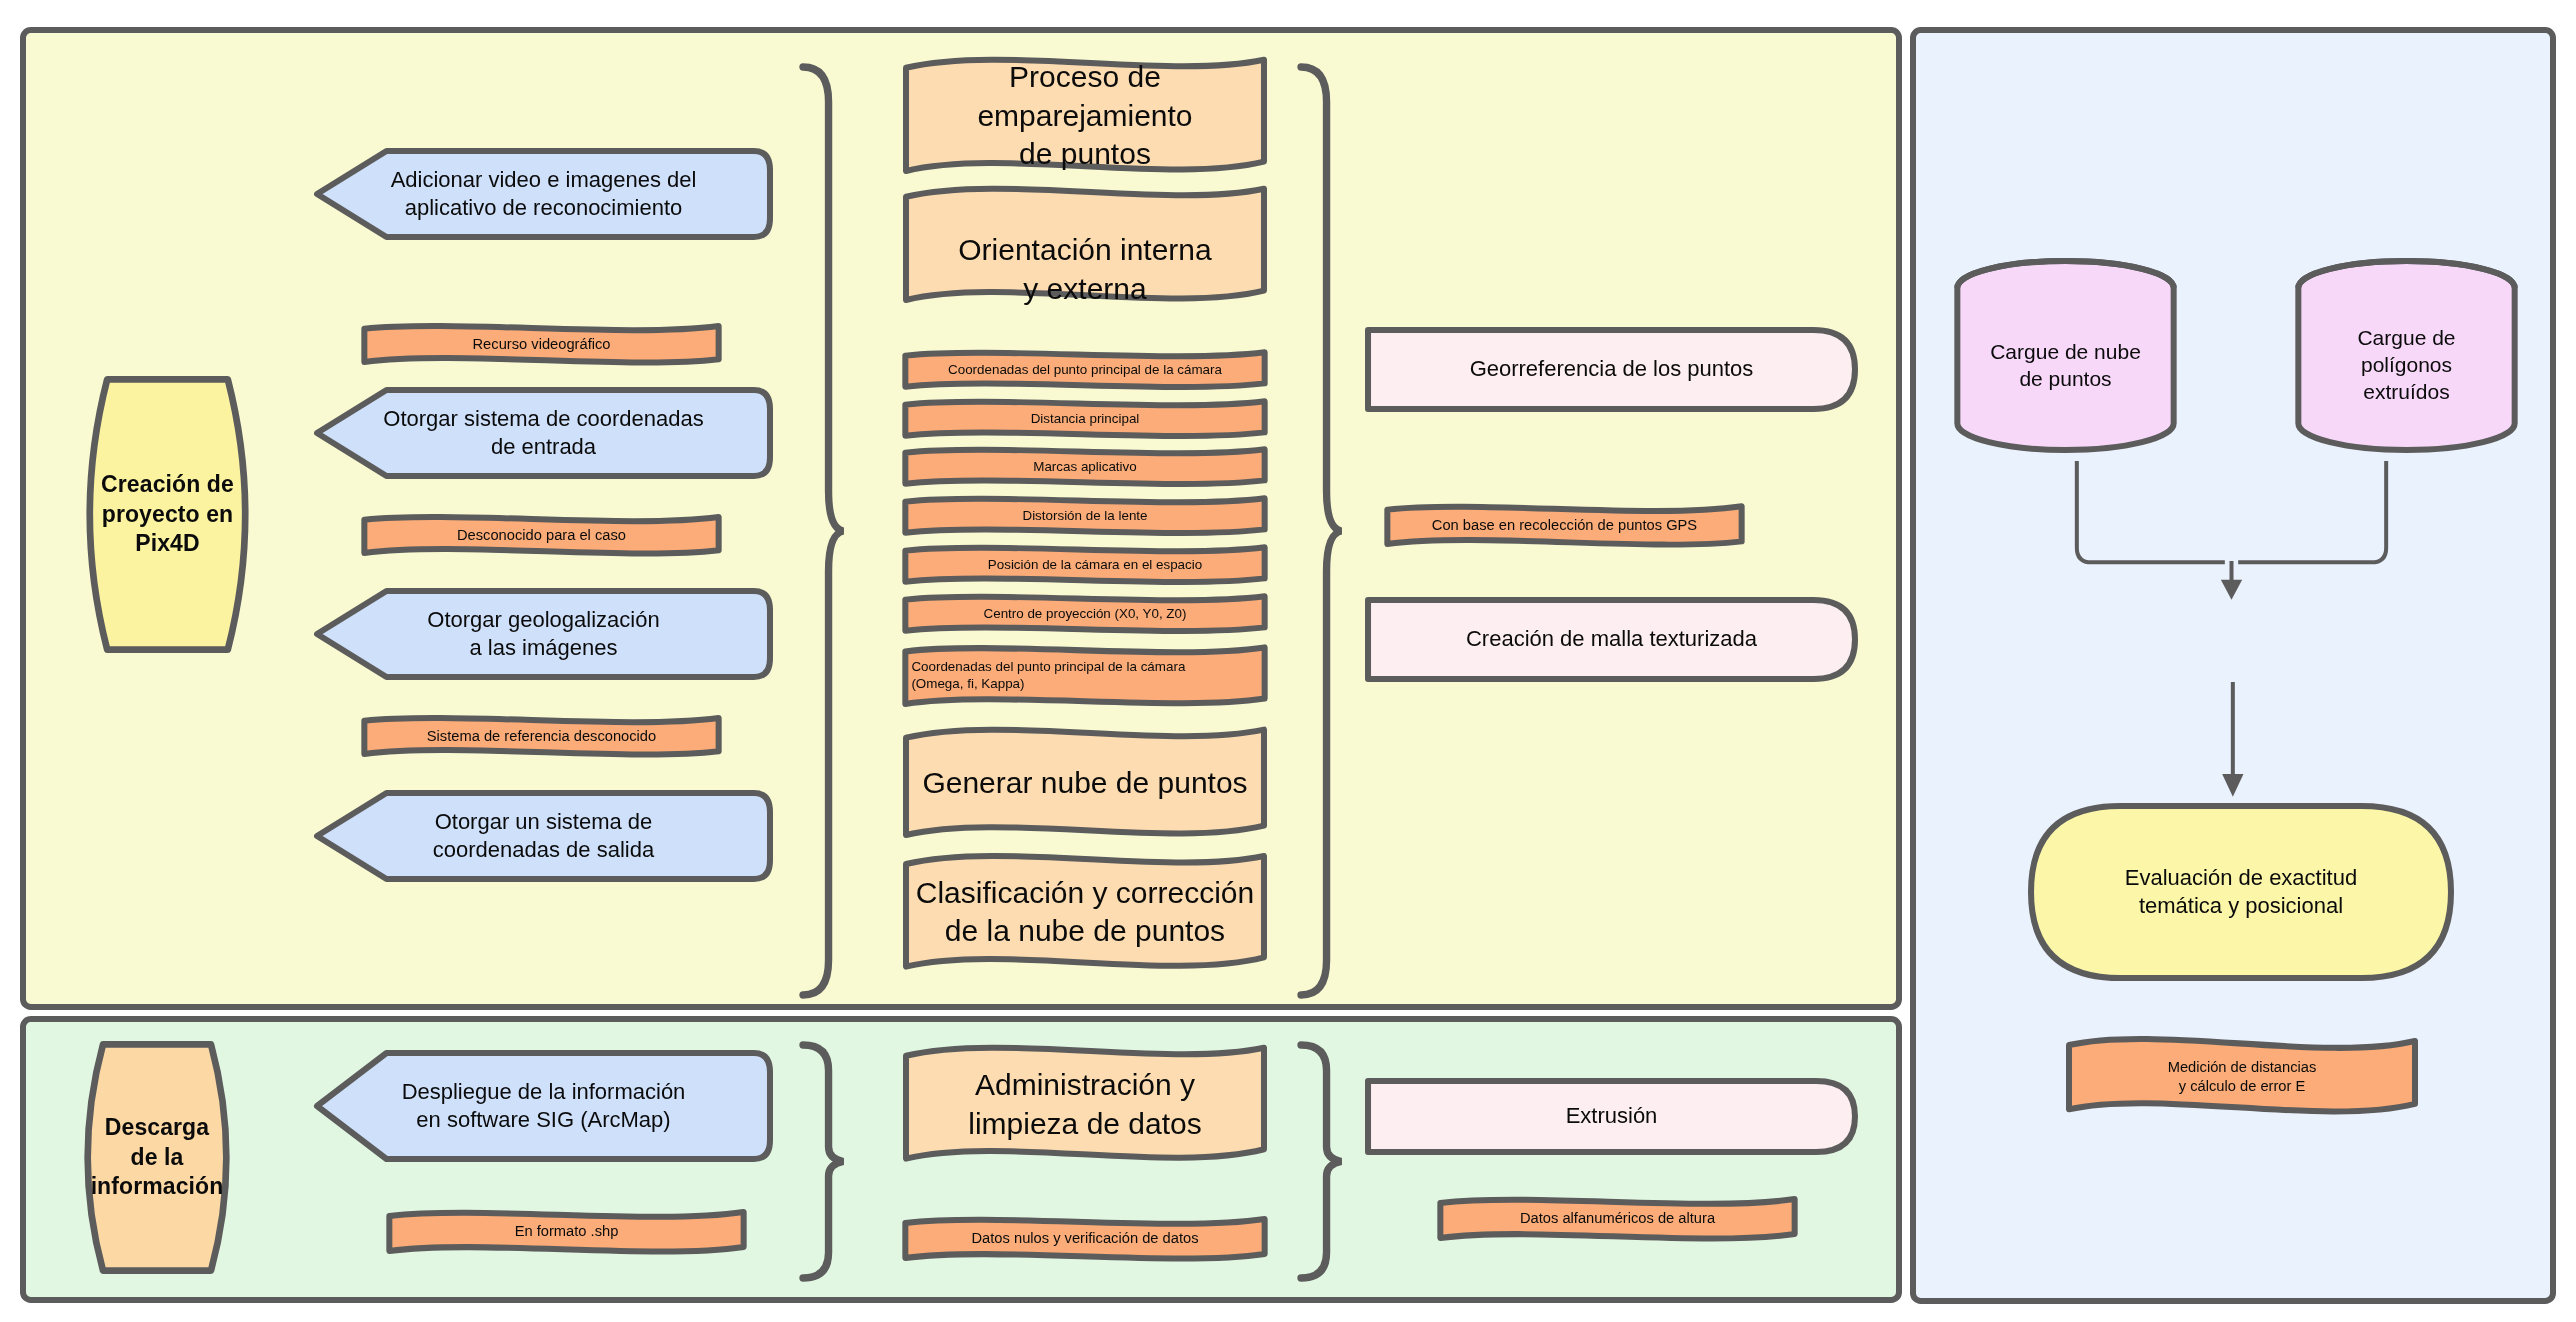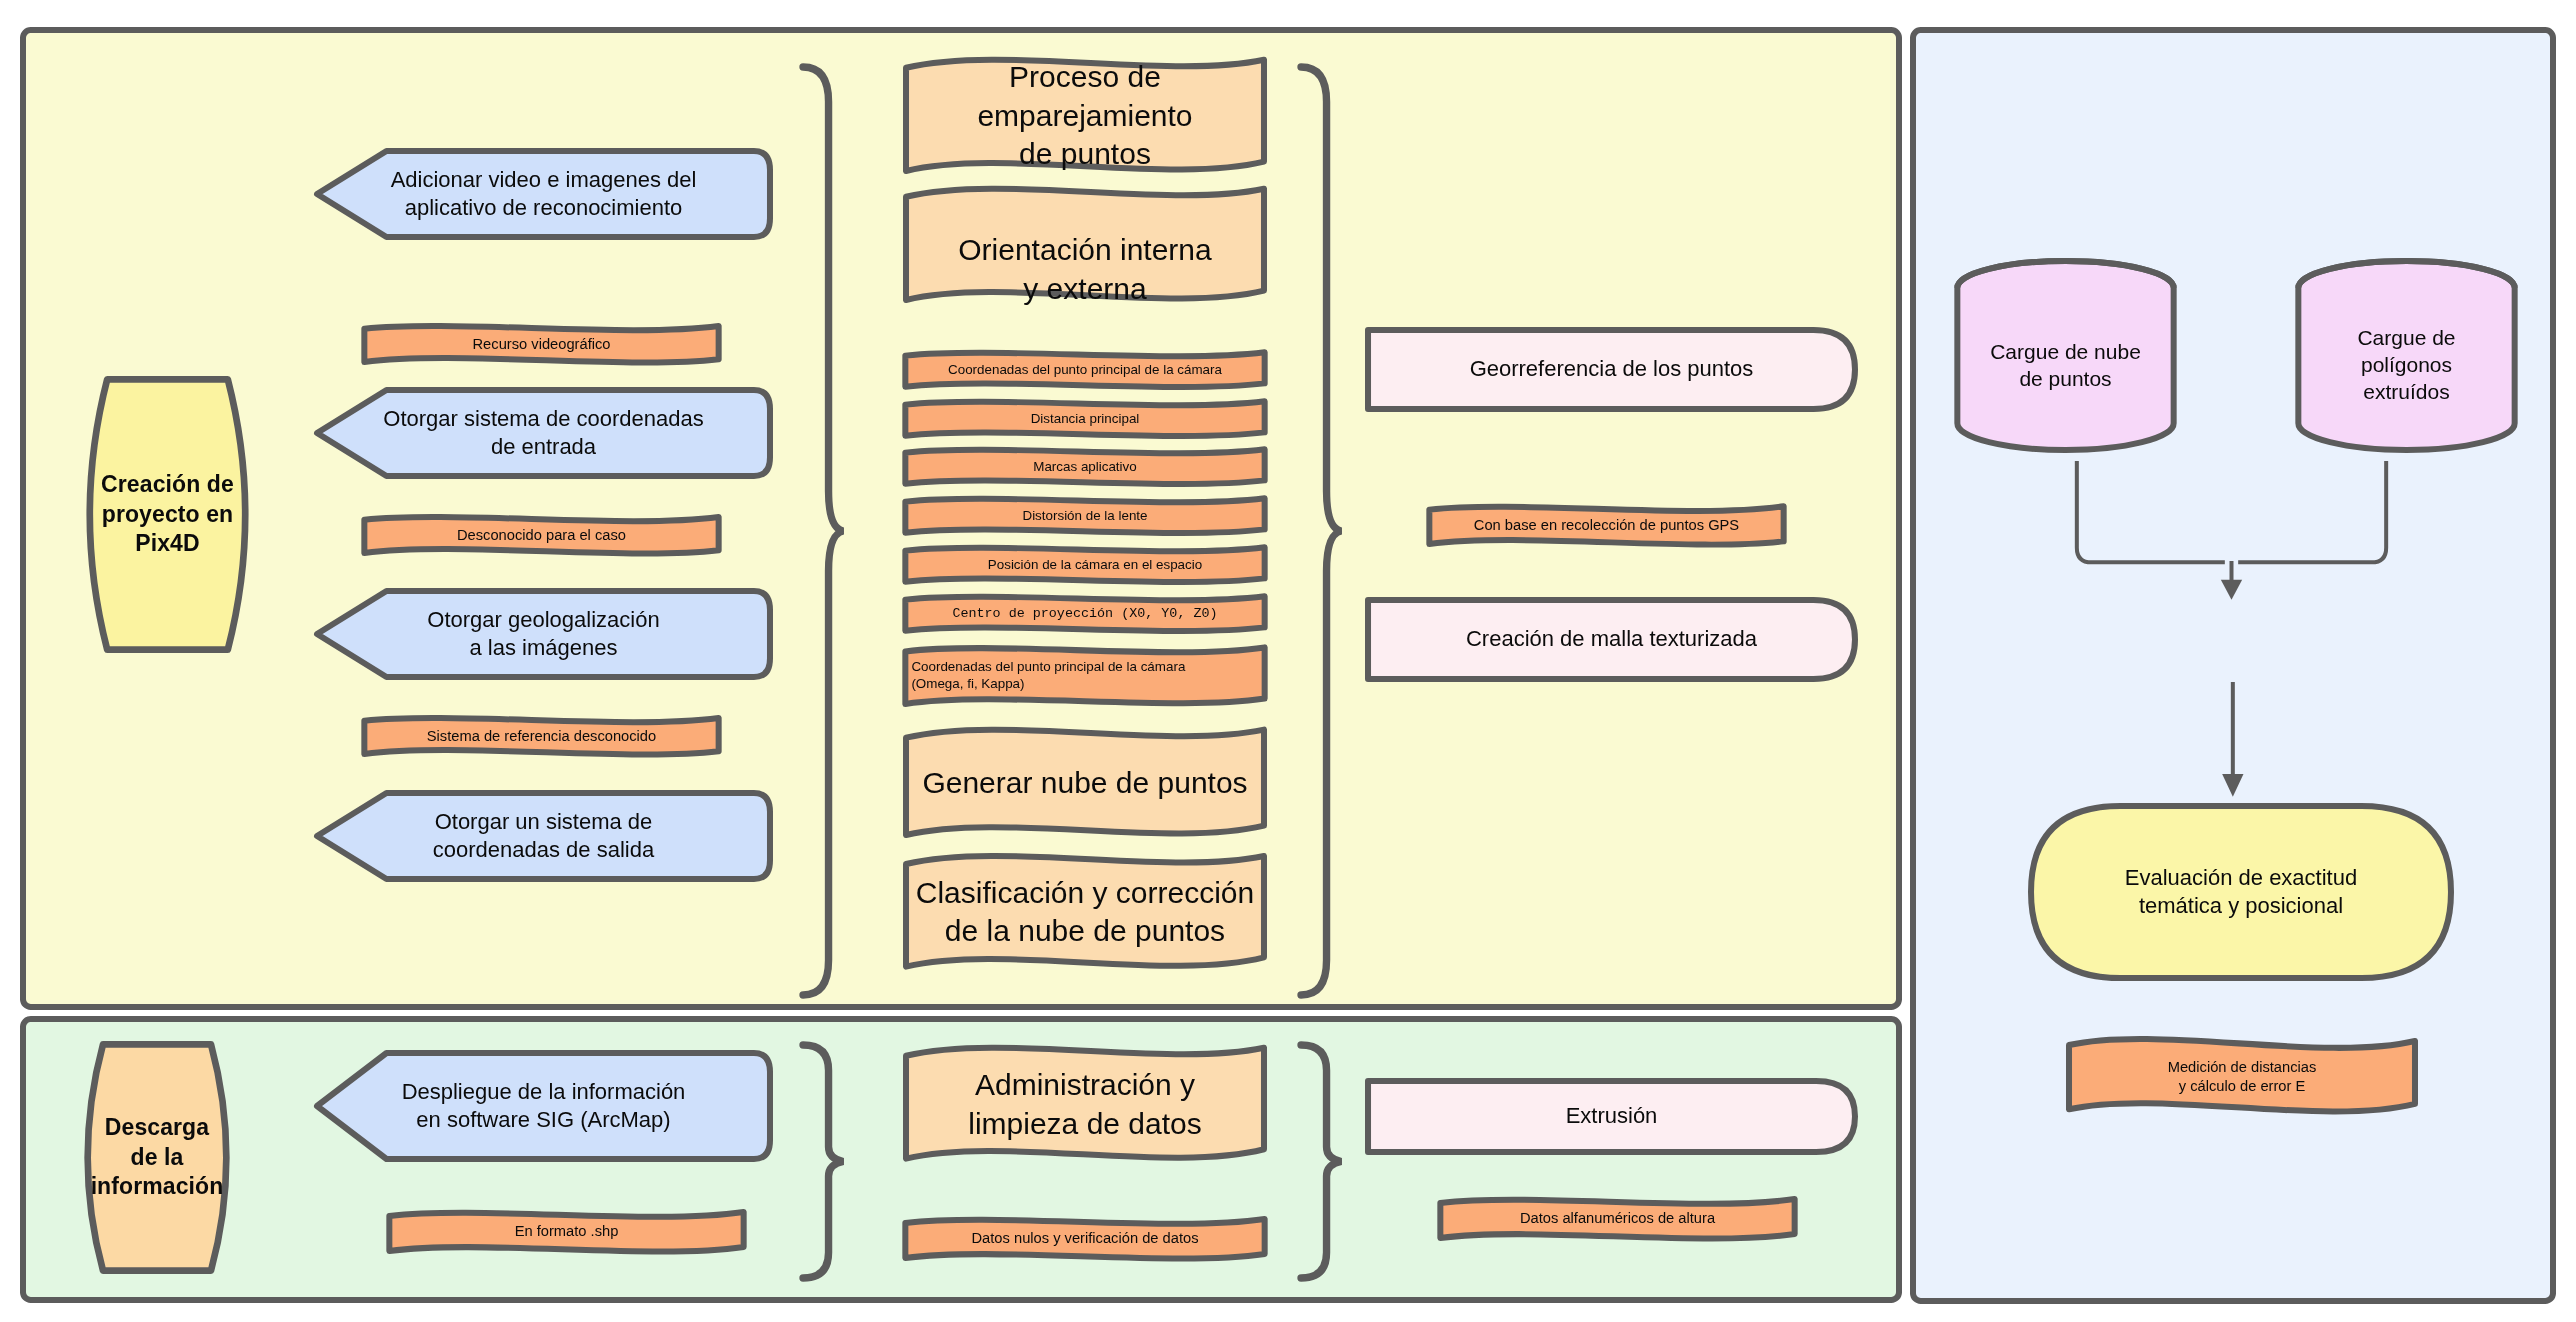"Con base en recolección de" div.node { left: 1426px -> 1384px }
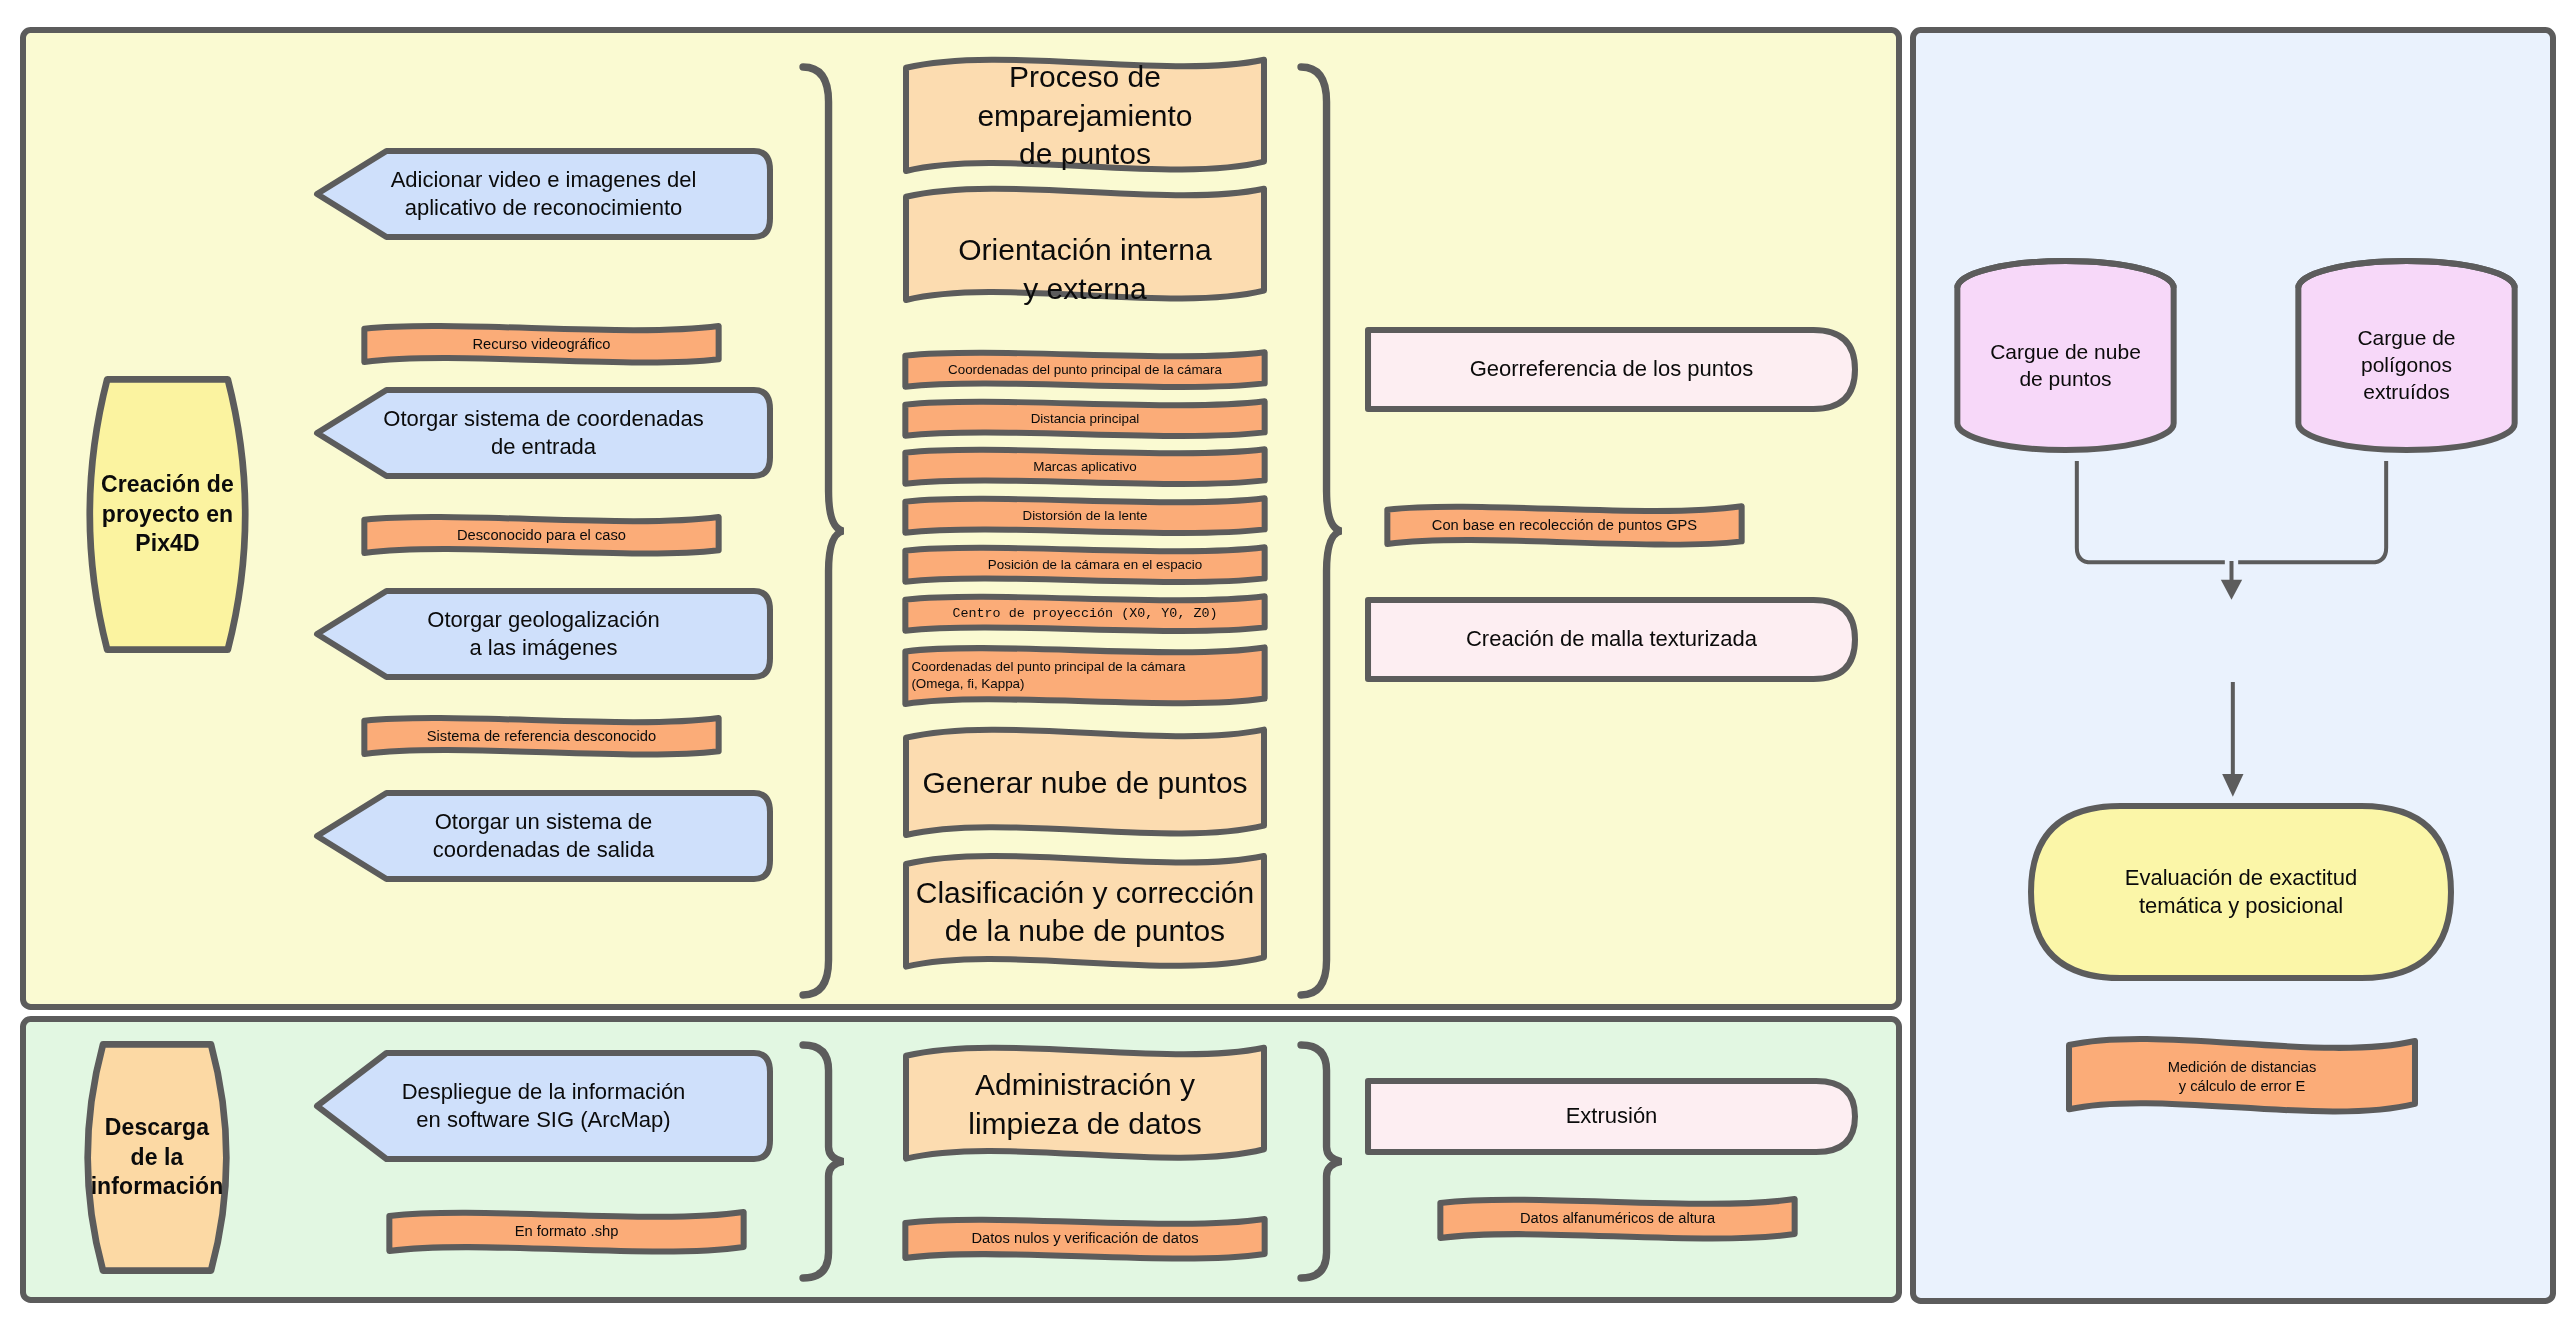"Centro de proyección (X0, Y0," div.node { font-family: Liberation Mono, monospace -> none }
